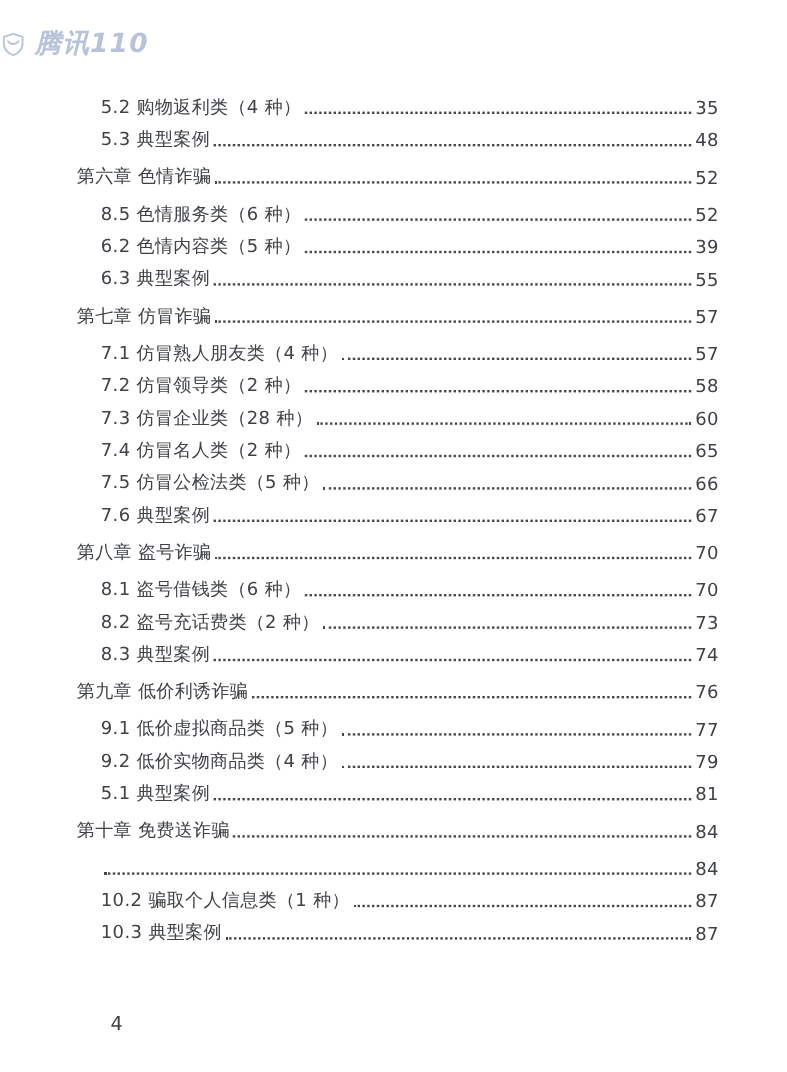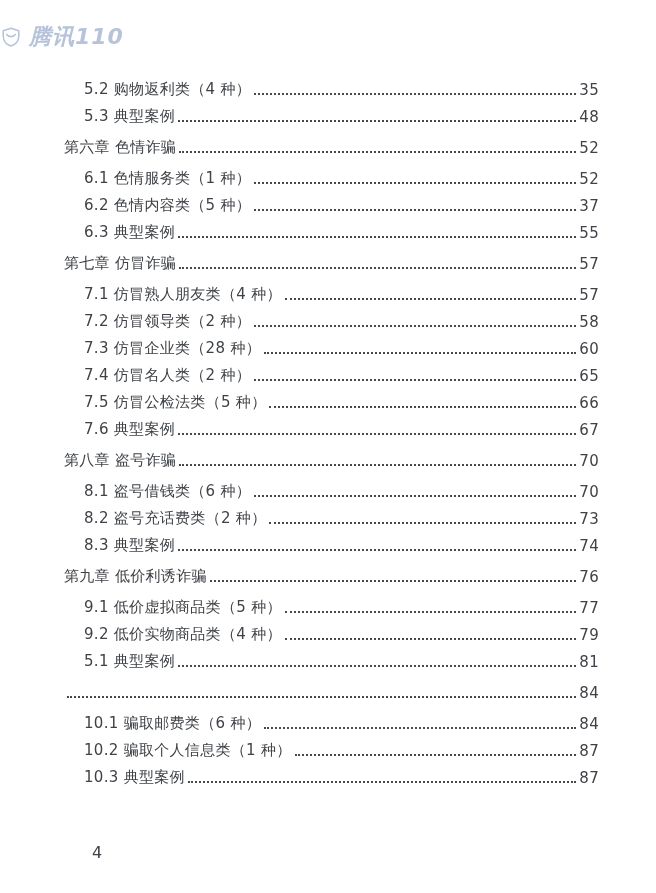"6.1 色情服务类（1 种）" span.toc-label { text: 6.1 色情服务类（1 -> 8.5 色情服务类（6 }
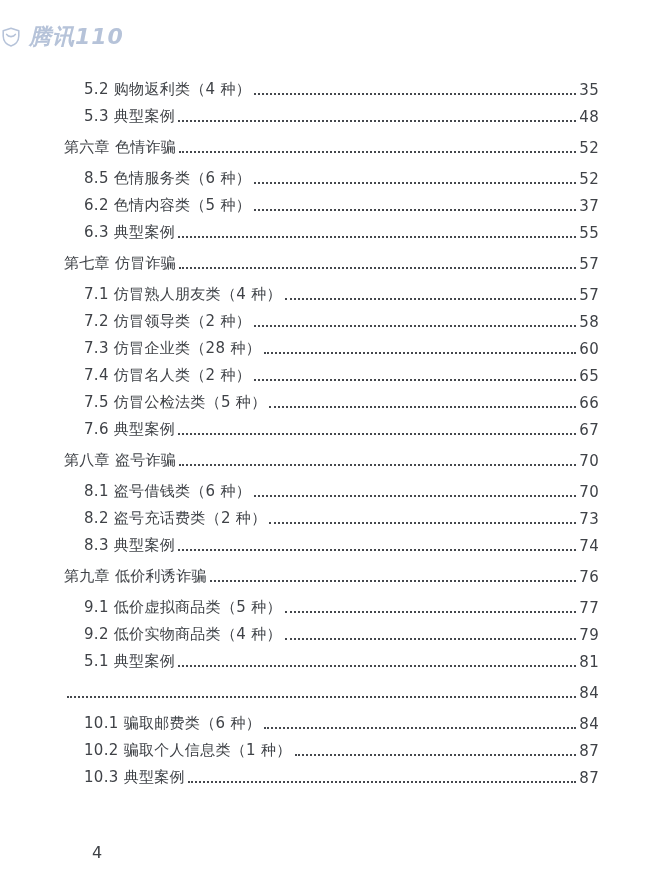"37" span.toc-page { text: 37 -> 39 }
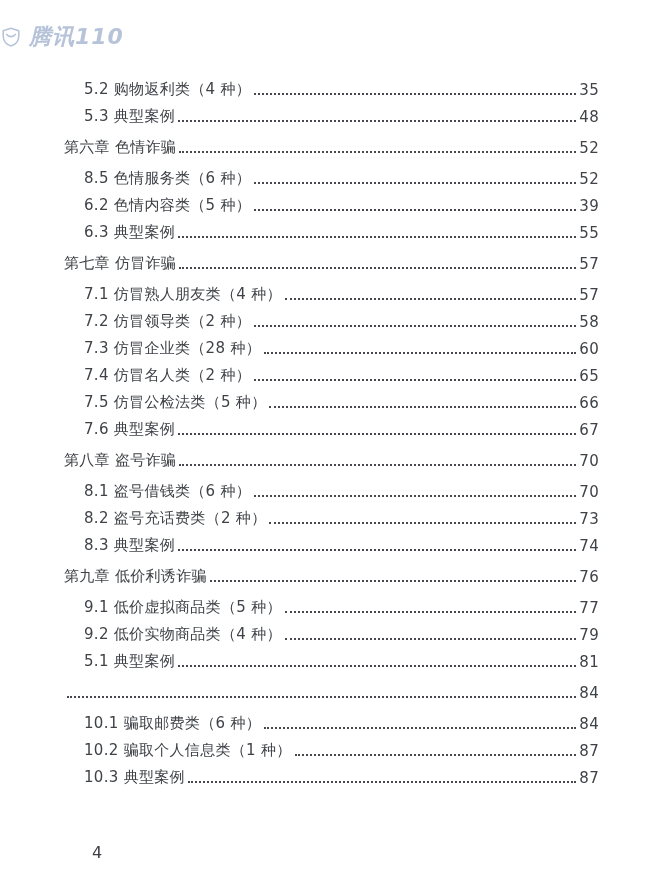"第十章 免费送诈骗" span.toc-label { html: none -> <span>第十章 免费送诈骗</span> }
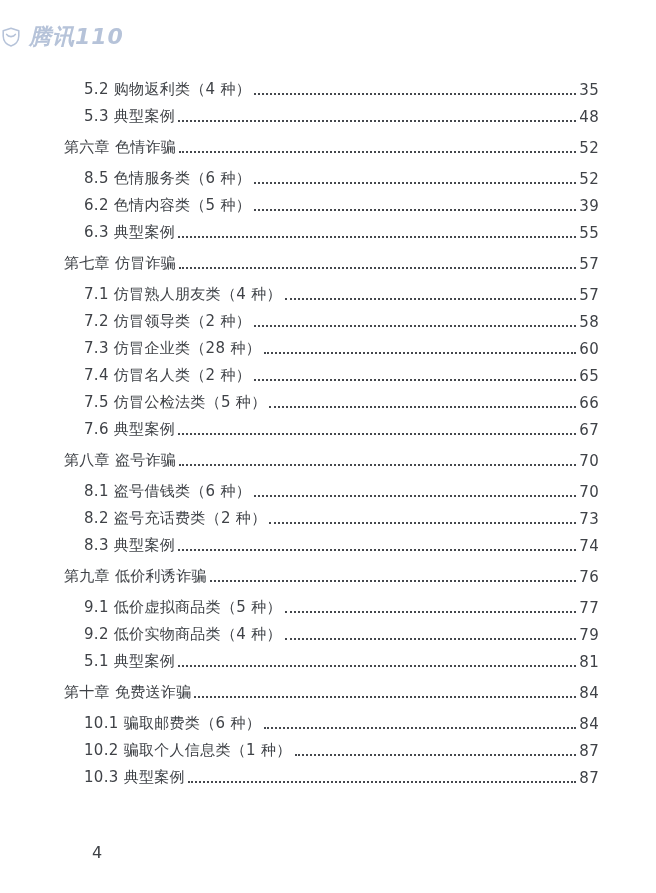"10.1 骗取邮费类（6 种）" span.toc-label { html: <span>10.1 骗取邮费类（6 种）</span> -> none }
